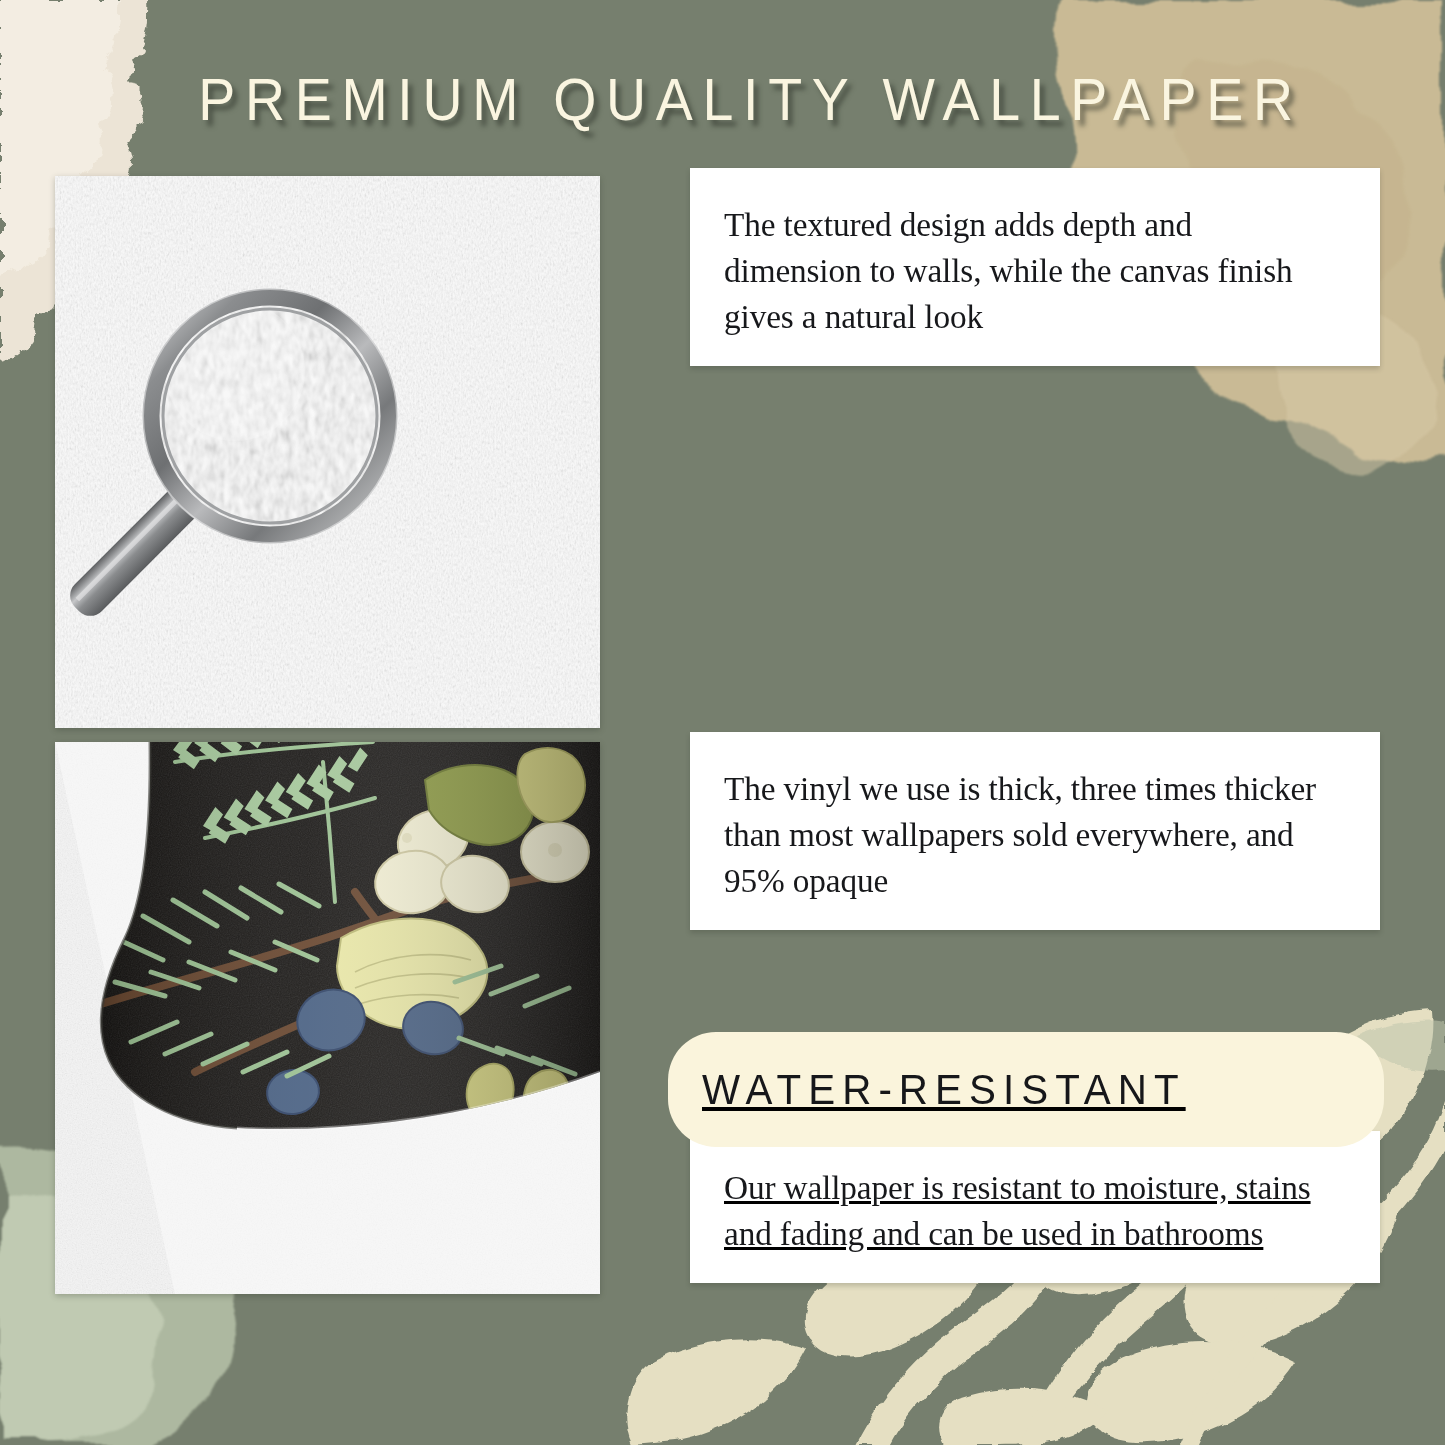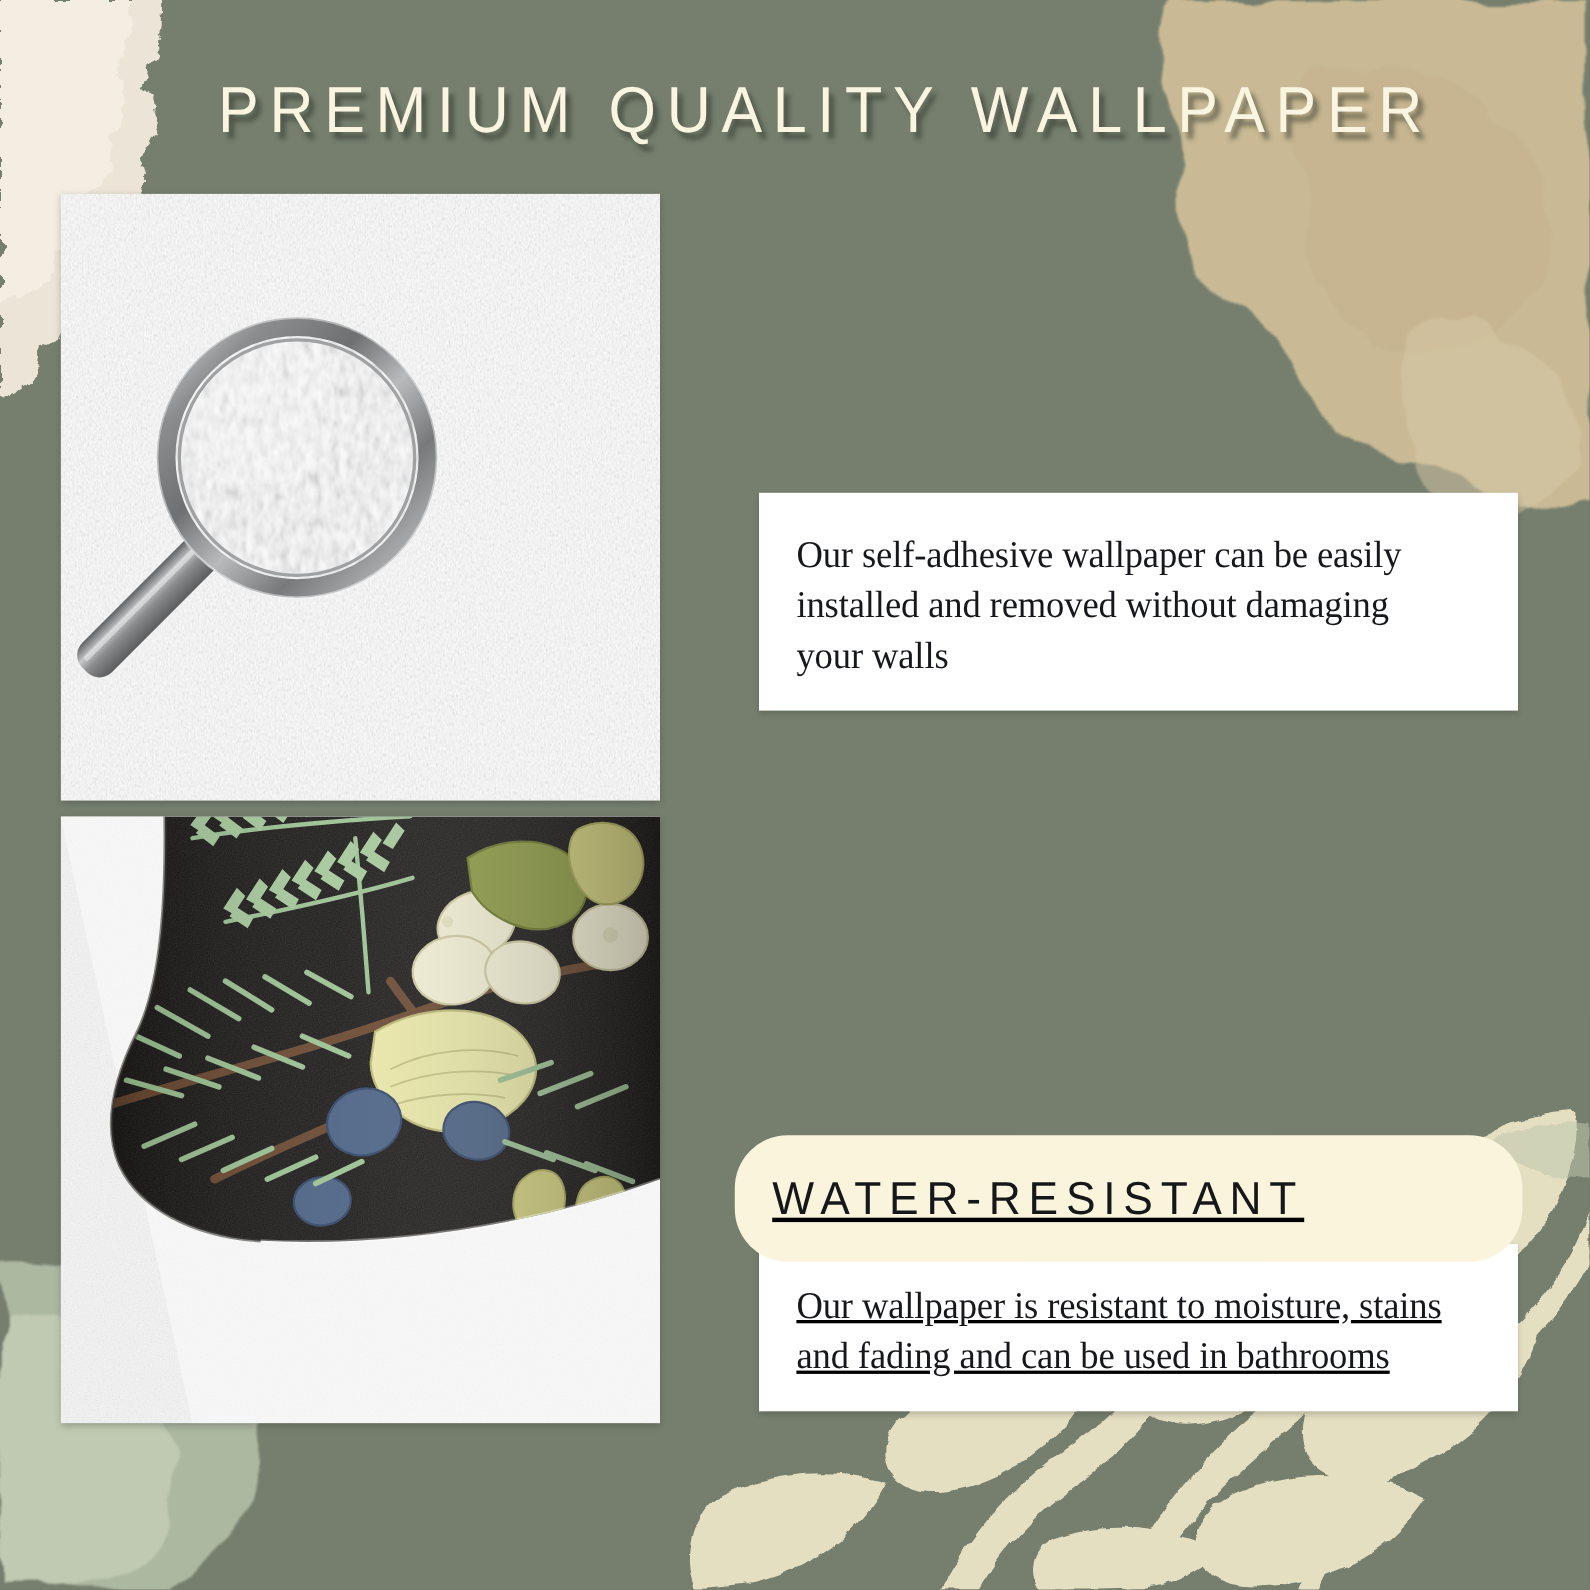"The textured design adds depth" div.card-body { html: none -> <div> <div>The textured design adds depth and dimension to walls, while the canvas finish gives a natural look</div> </div> }
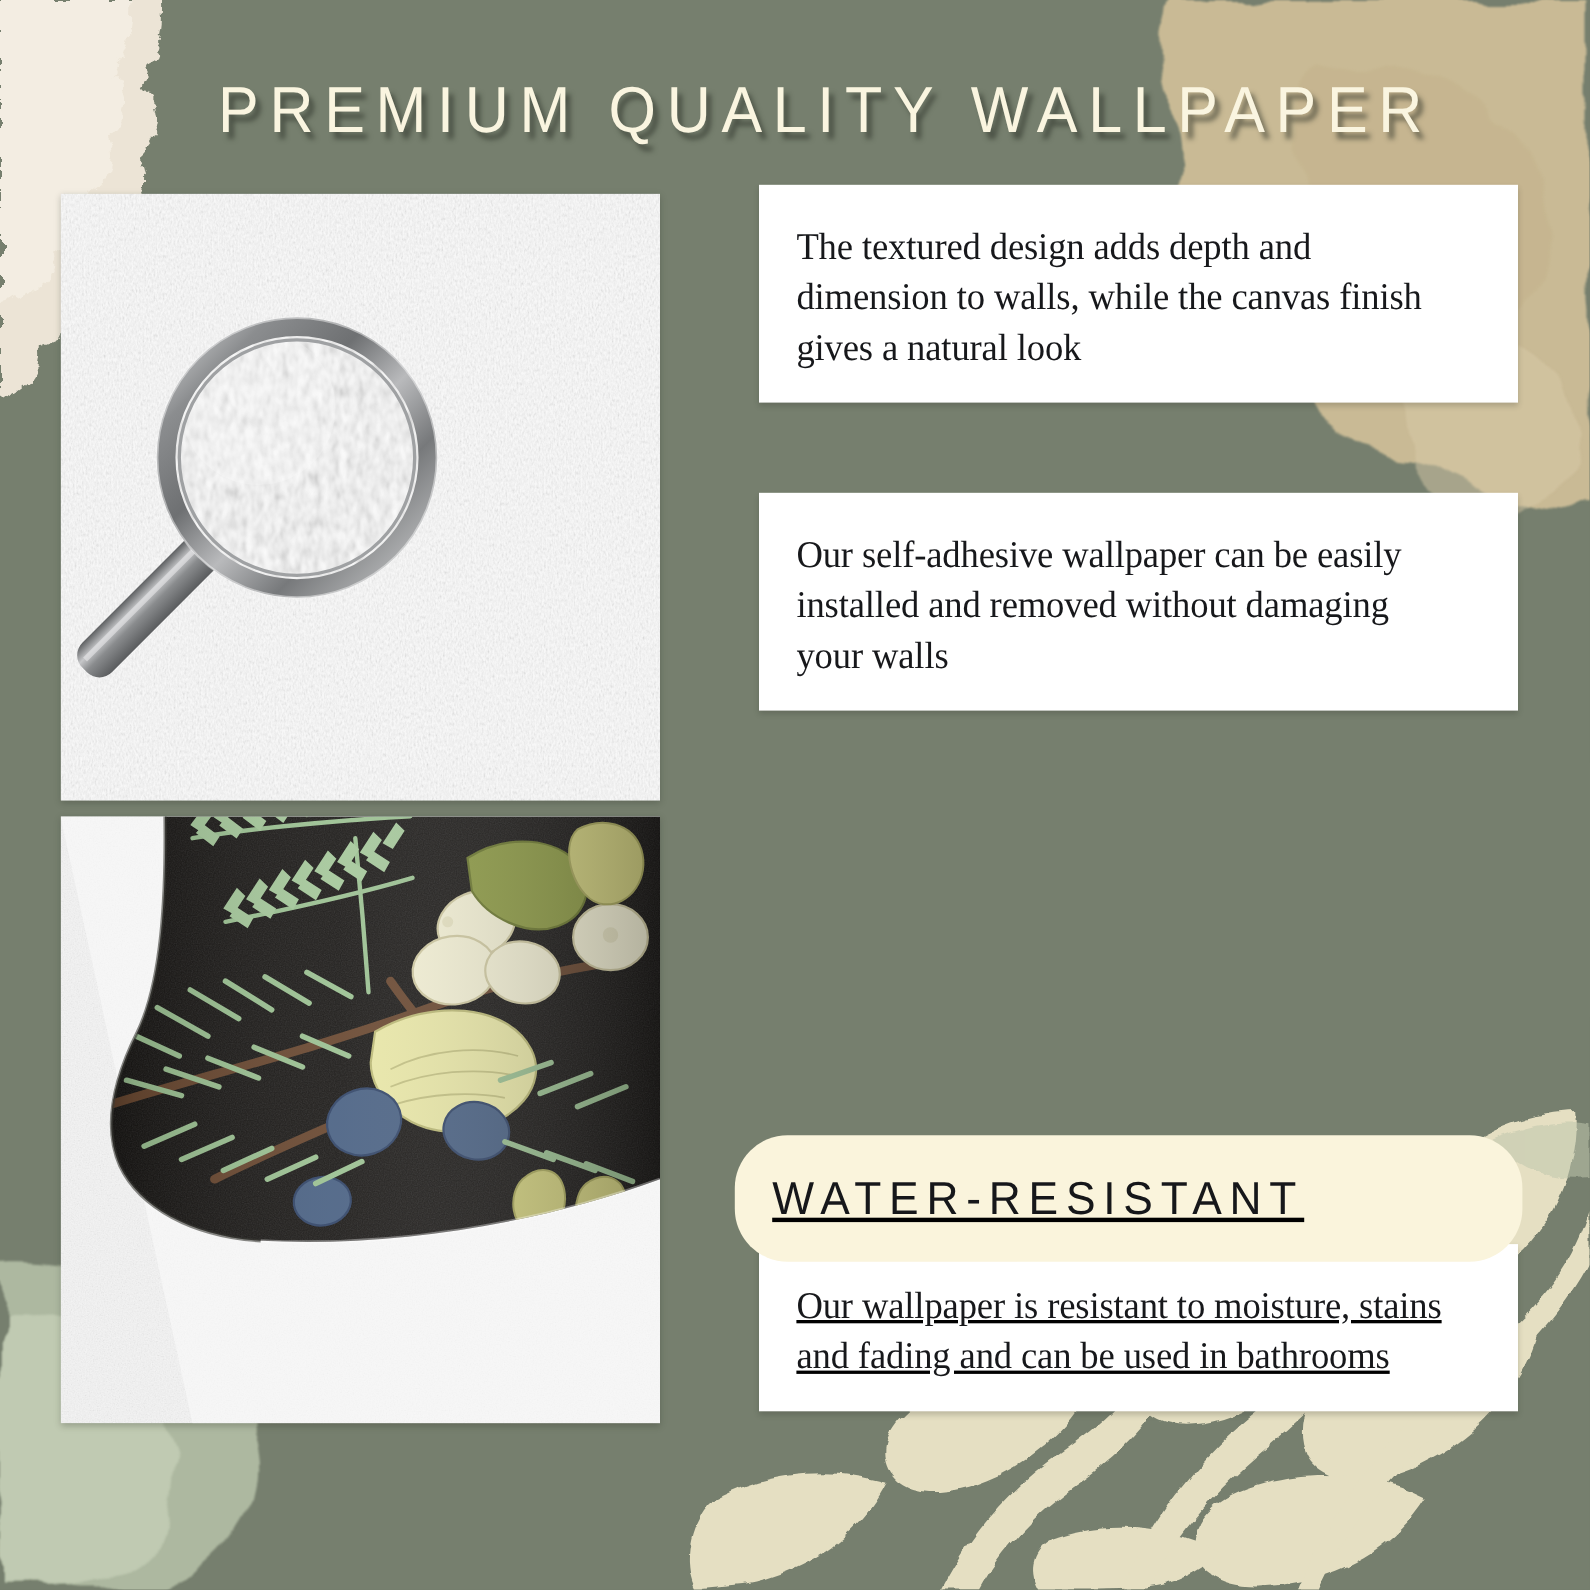"Our self-adhesive wallpaper can be" div.card-body { html: <div> <div>Our self-adhesive wallpaper can be easily installed and removed without damaging your walls</div> </div> -> none }
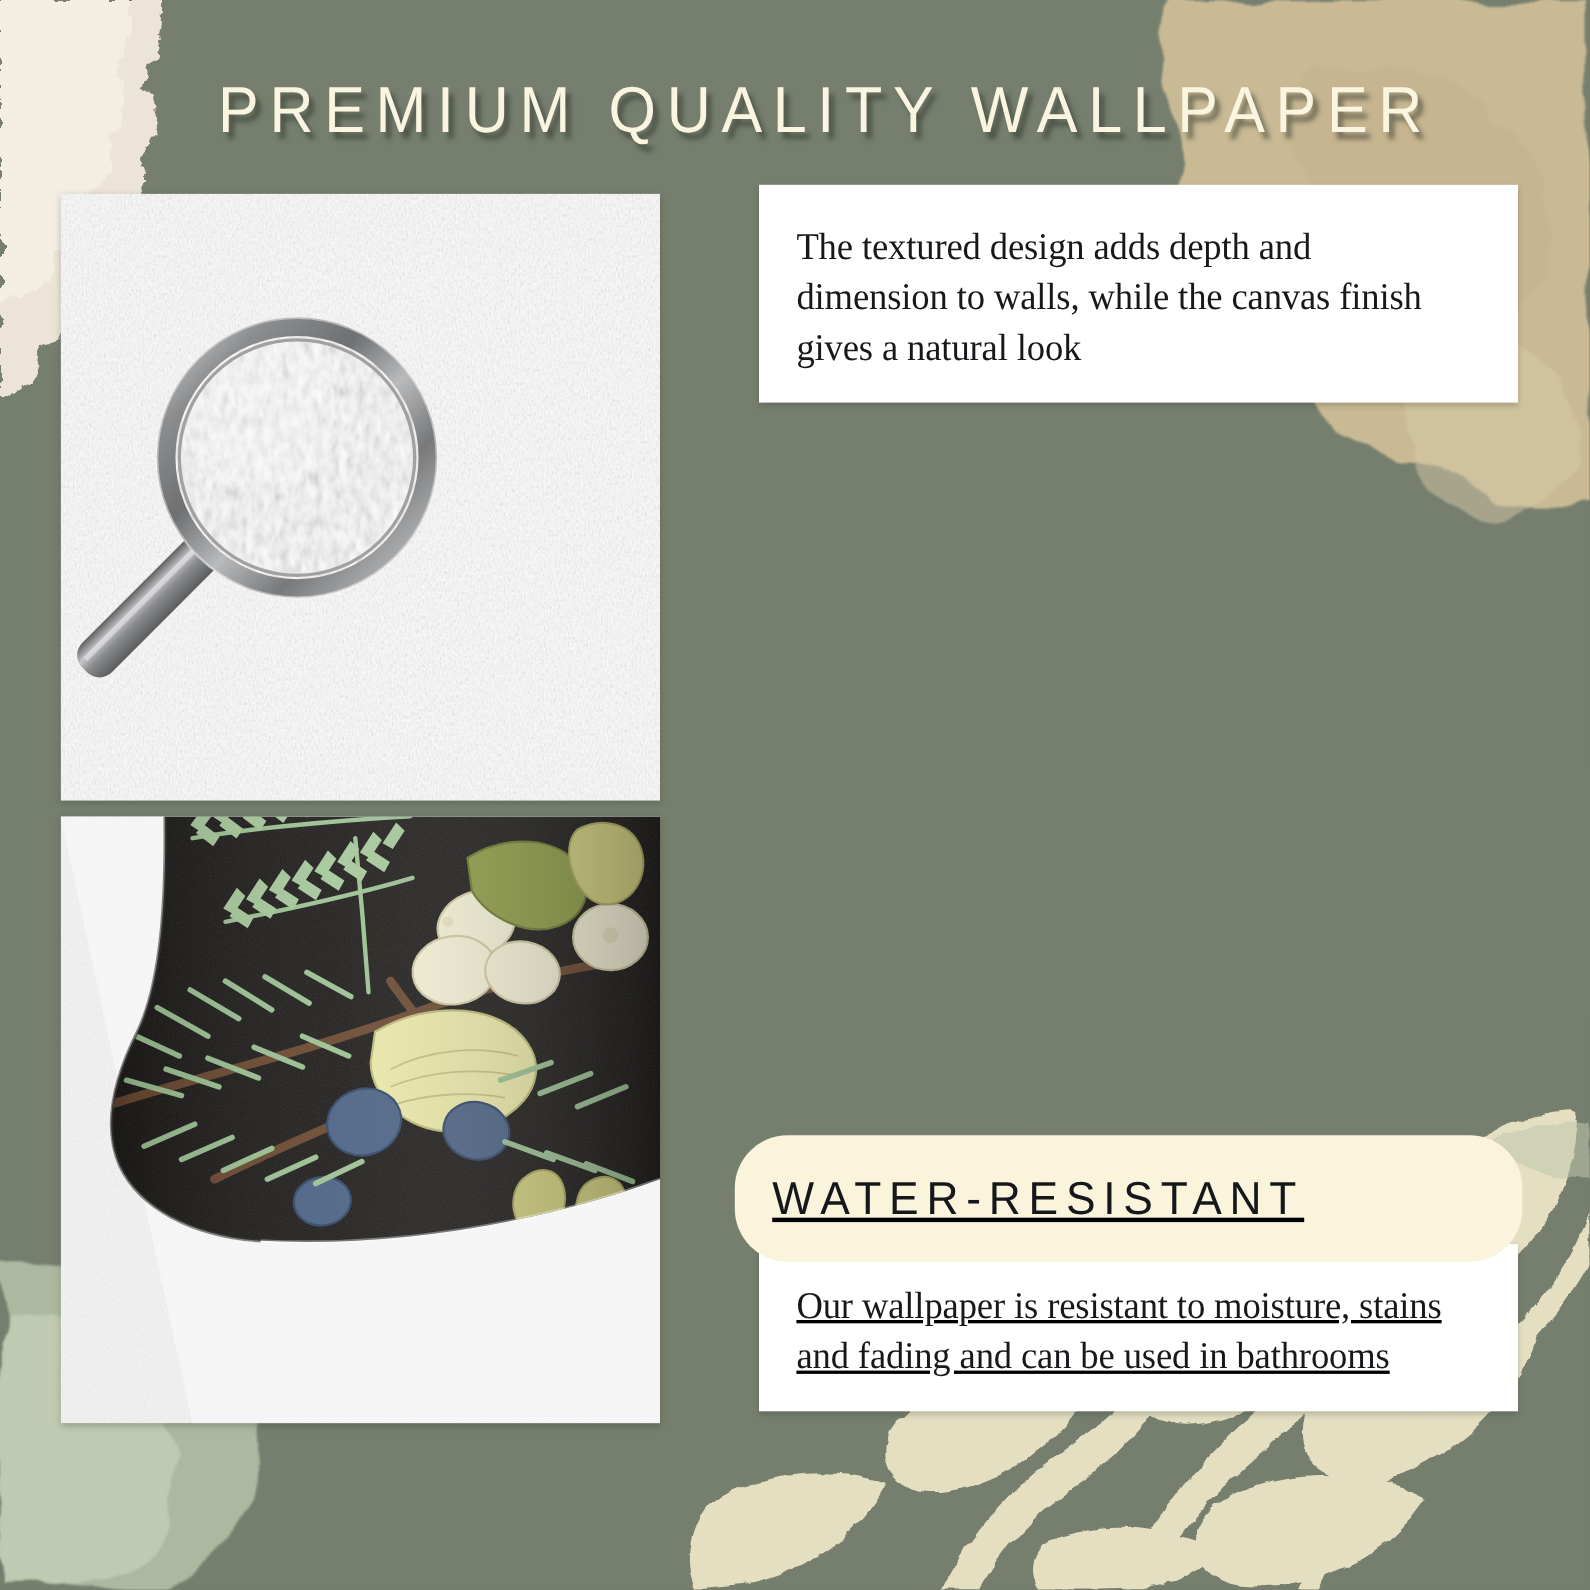"The vinyl we use is" div.card-body { html: none -> <div> <div>The vinyl we use is thick, three times thicker than most wallpapers sold everywhere, and 95% opaque</div> </div> }
